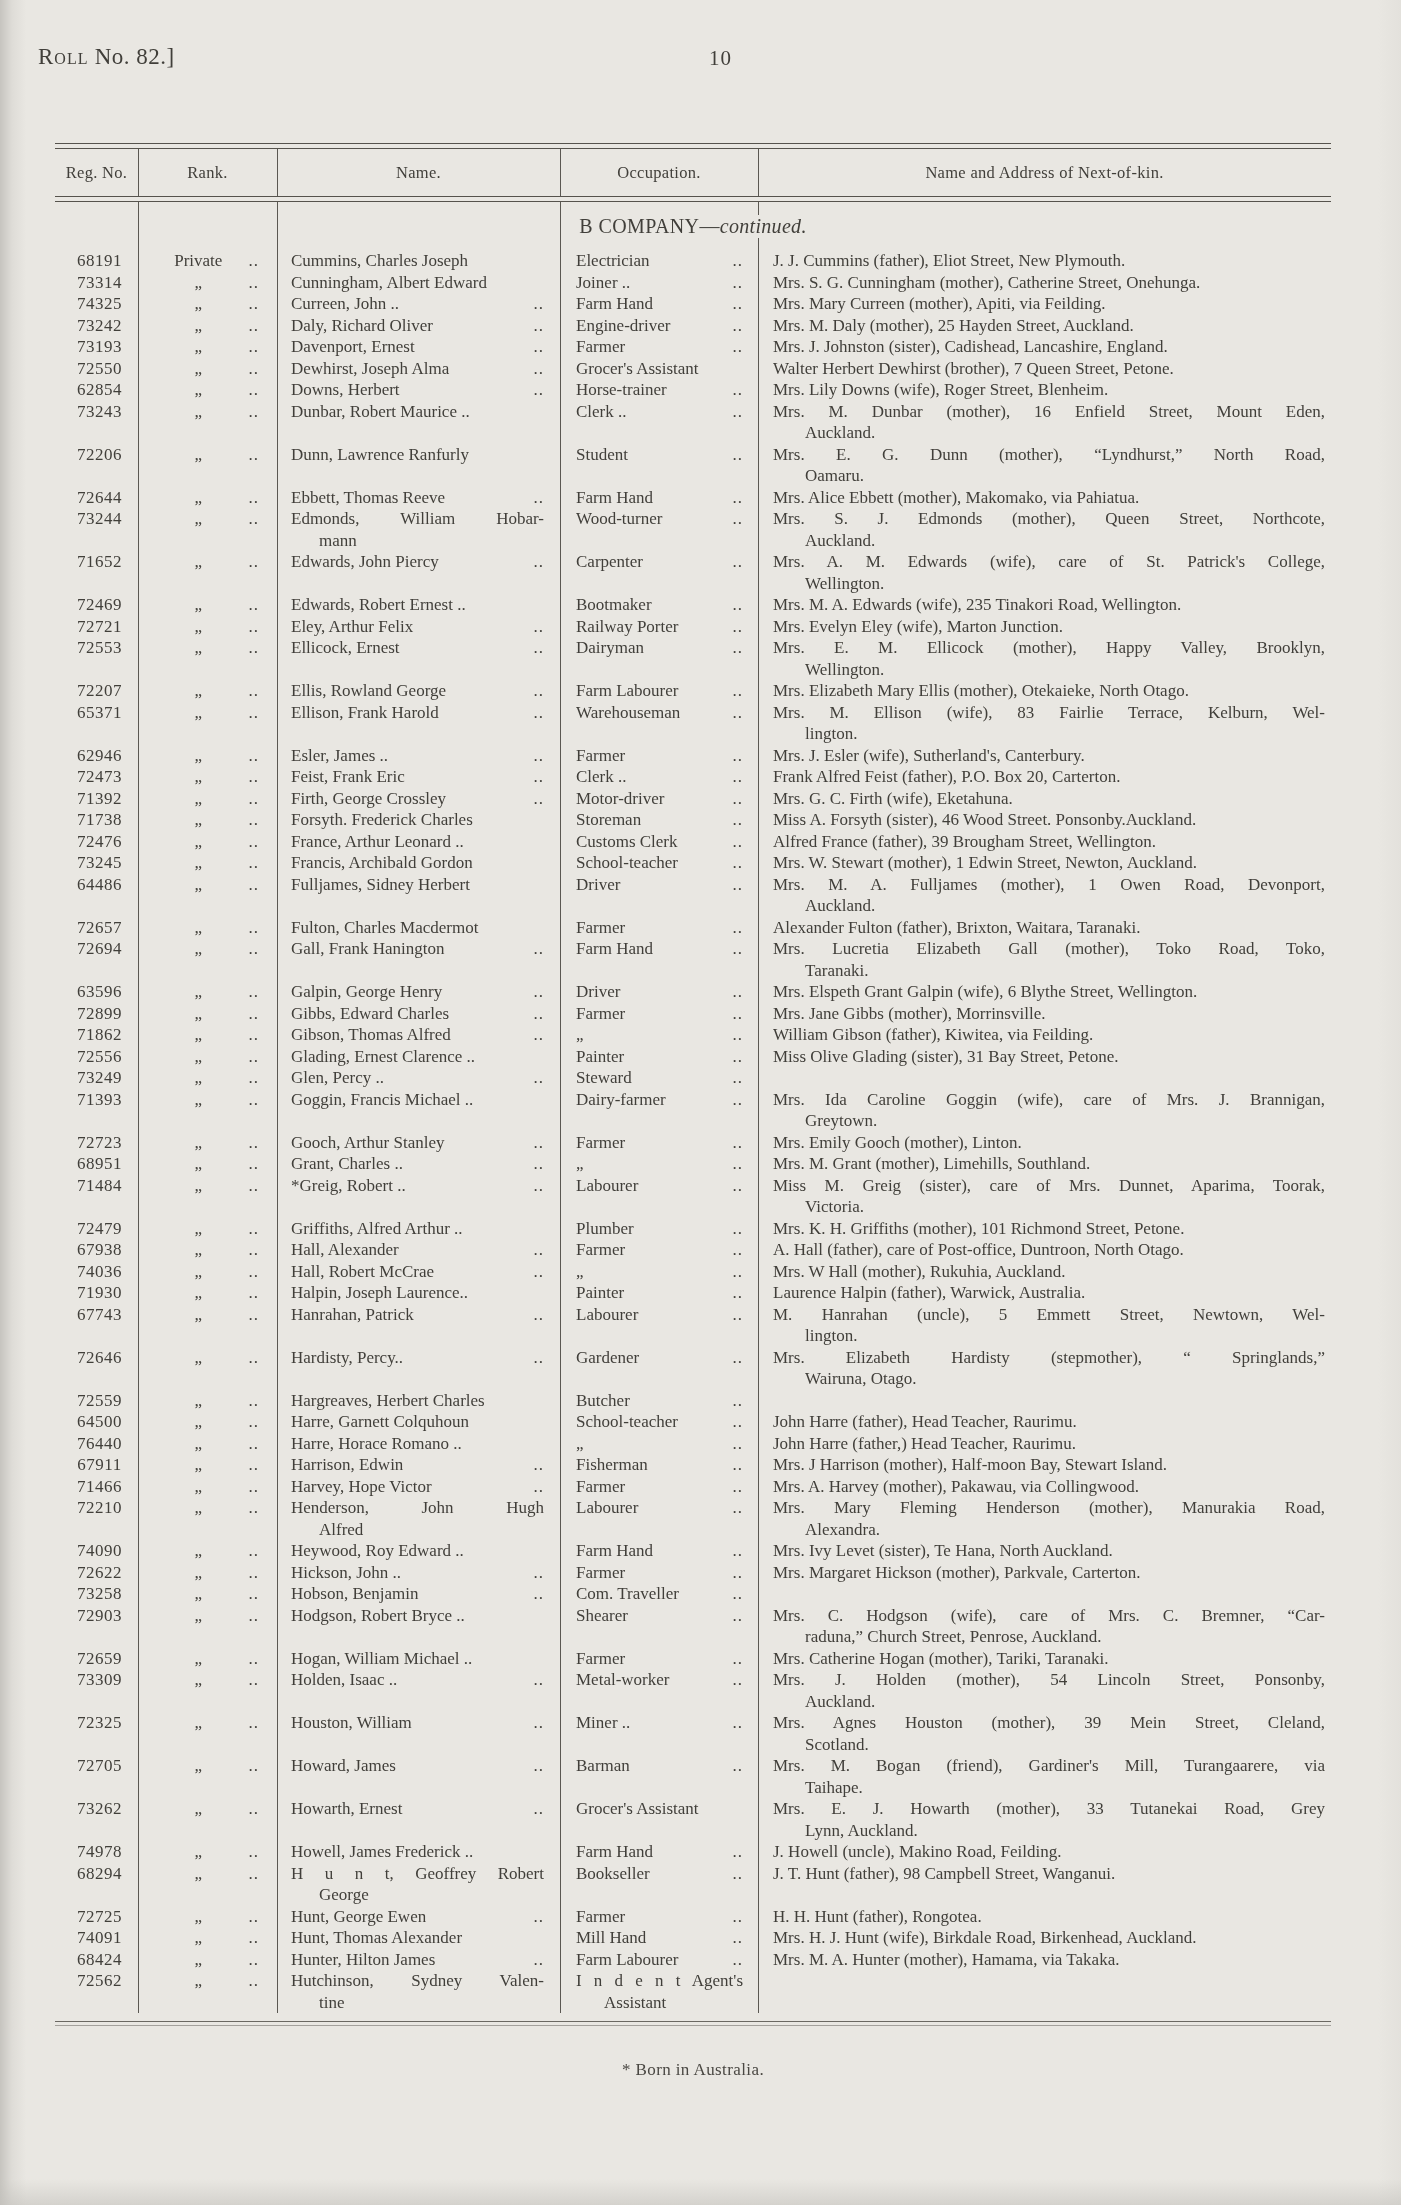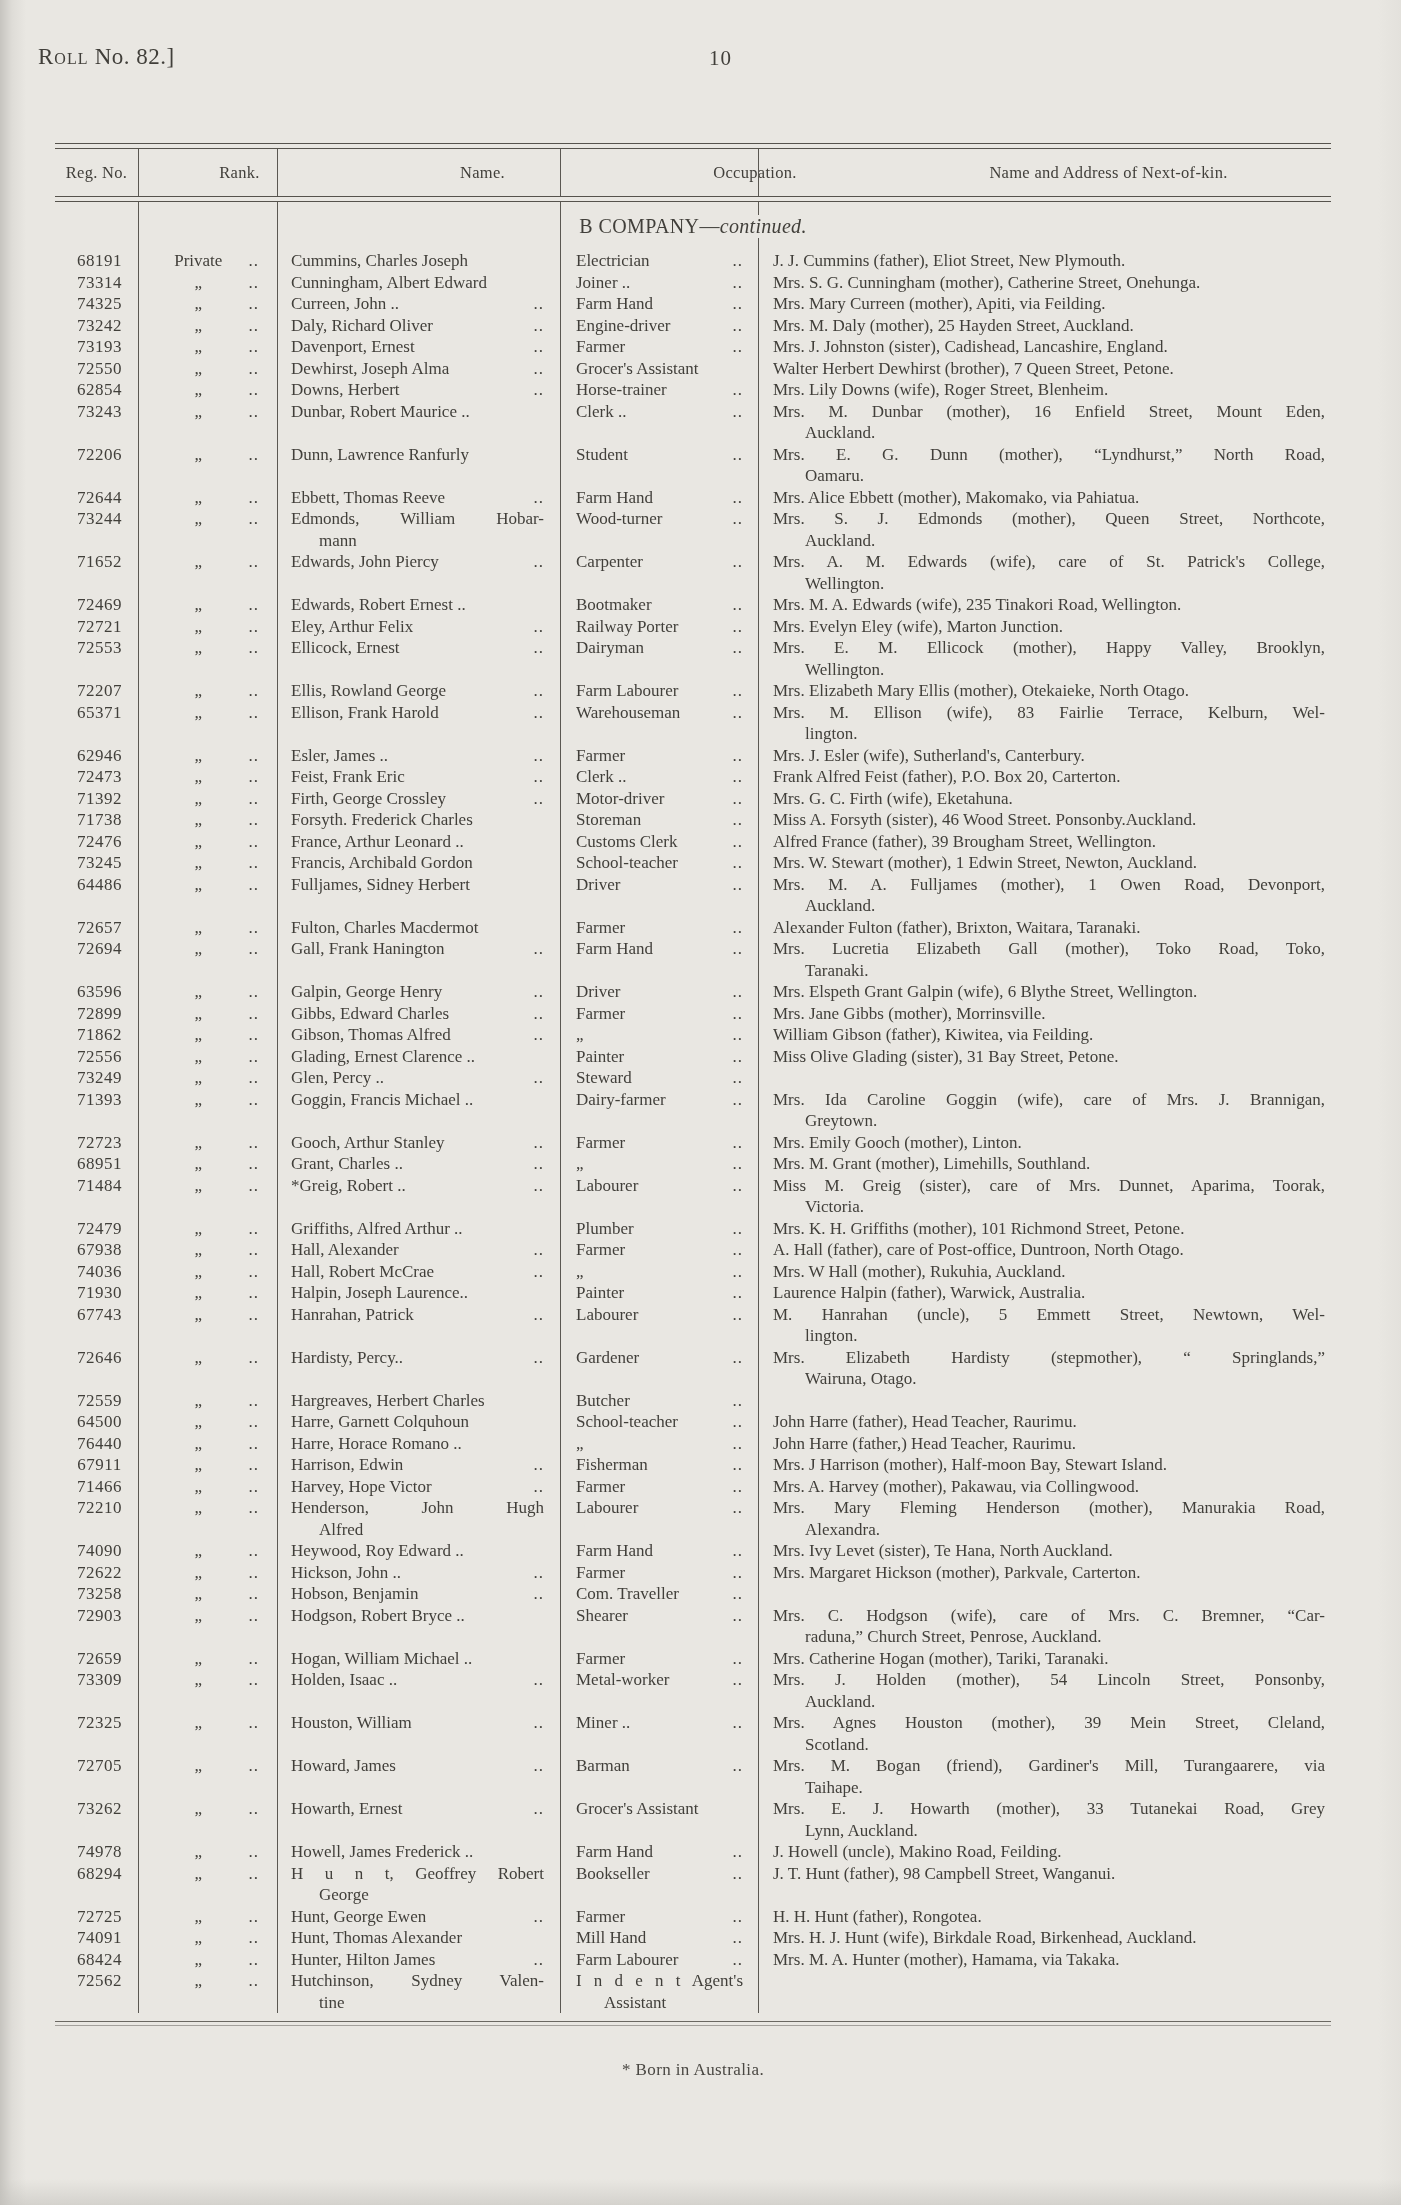"Reg. No." .thead { gap: 32px -> none }
